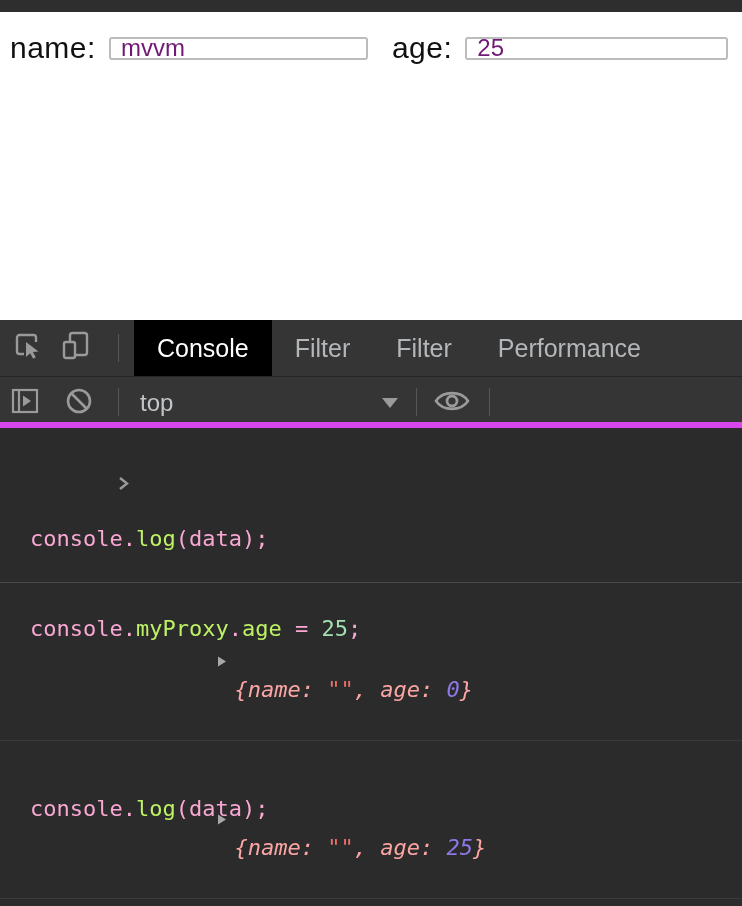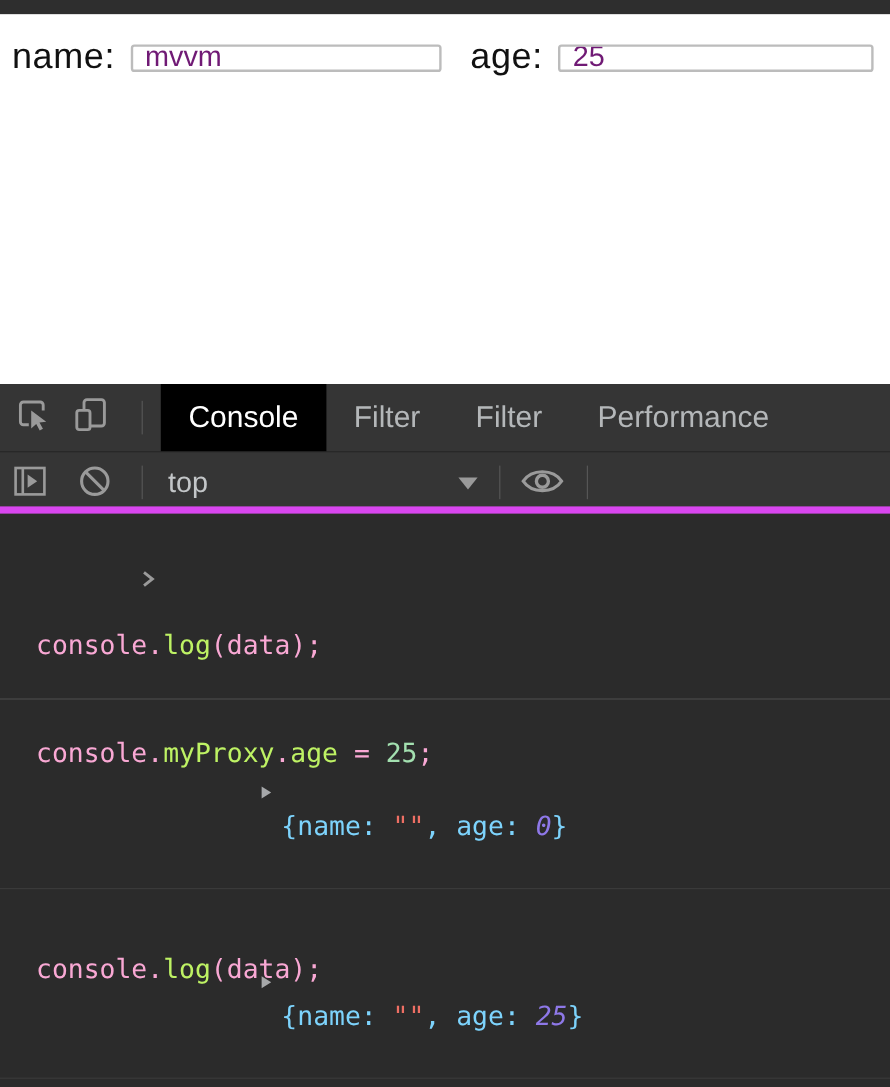"{name:" .prev { color: #7dd3fc -> #fca5a5; font-style: none -> italic }
